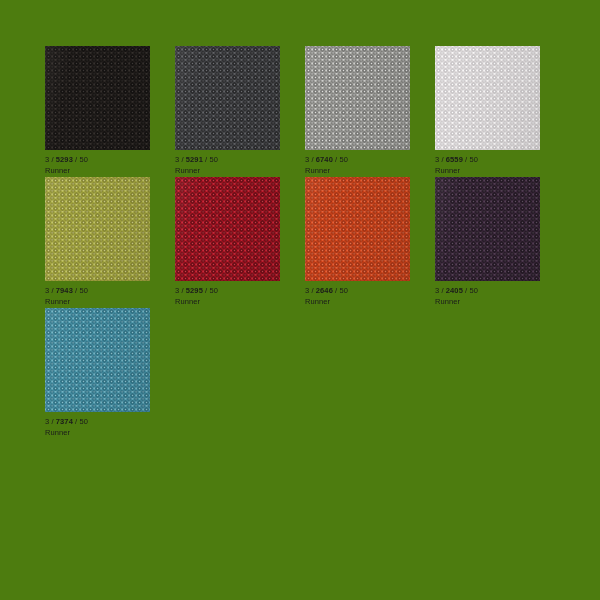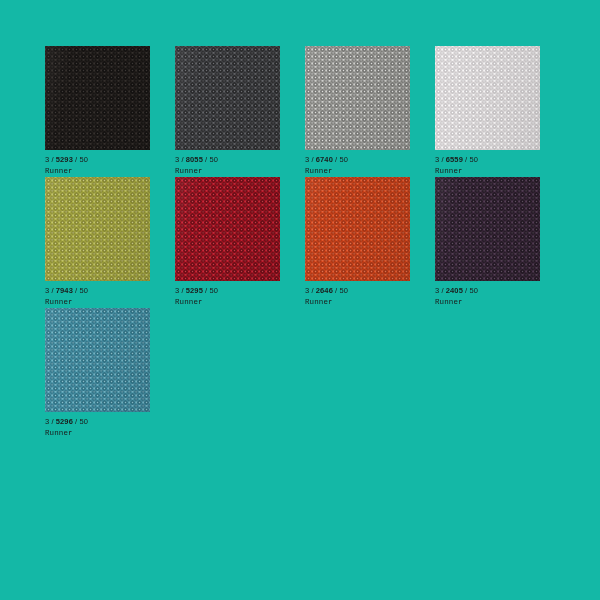"3 / 5293 / 50" #swatch-page { background: #14b8a6 -> #4d7c0f }
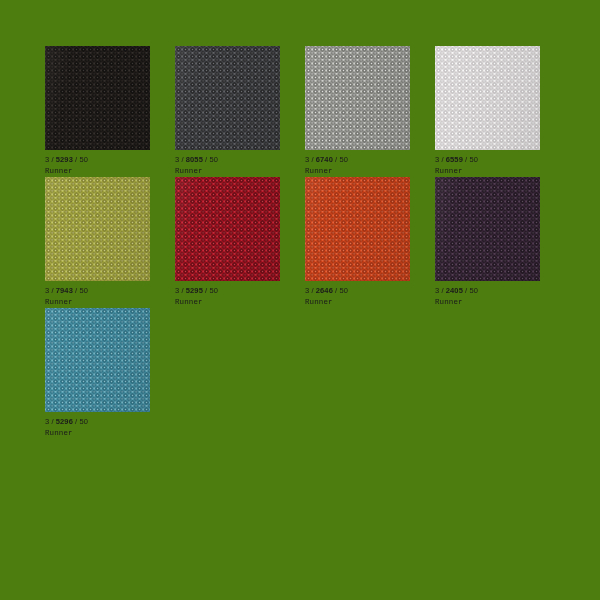"8055" span.code-num { text: 8055 -> 5291 }
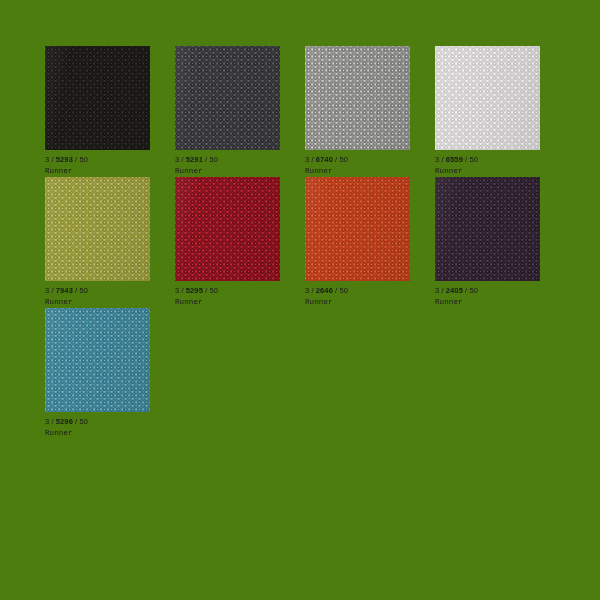"Runner" .caption-name { font-family: Liberation Mono, monospace -> none }
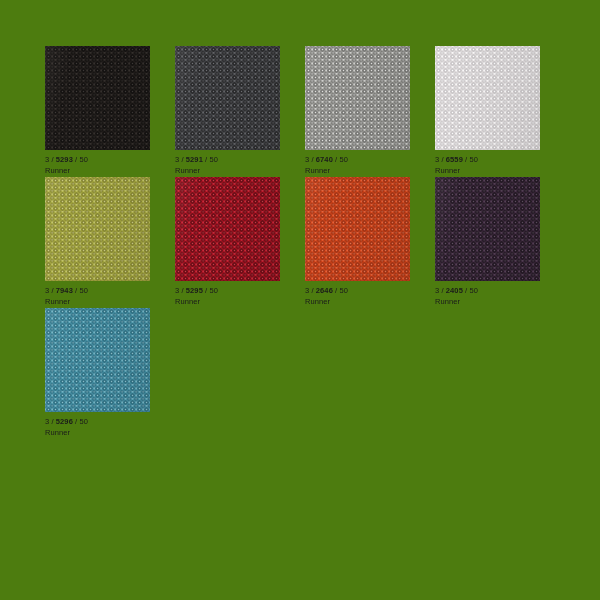"5296" span.code-num { text: 5296 -> 7374 }
